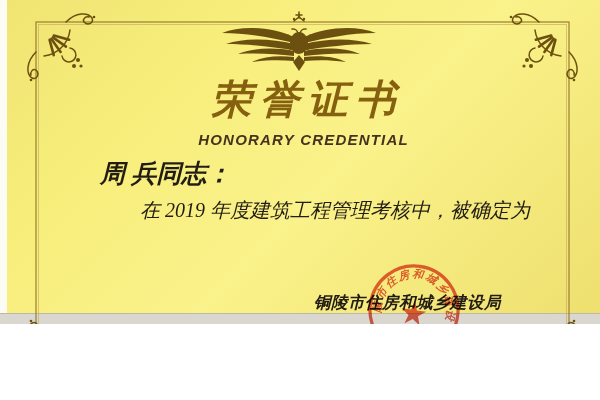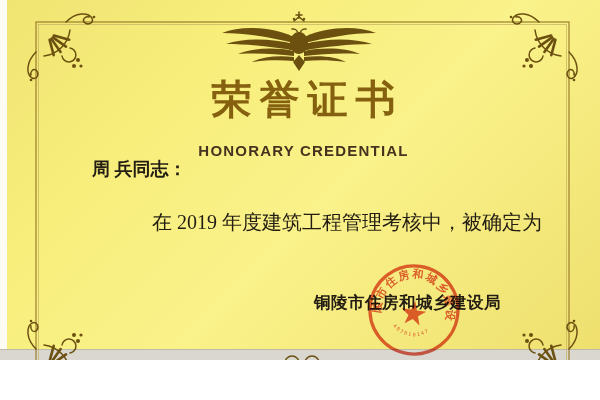"荣誉证书" .photo { font-style: none -> italic; height: 360px -> 324px }
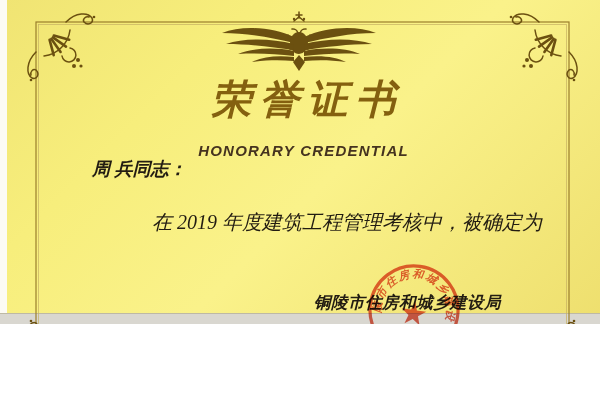"HONORARY CREDENTIAL" .subtitle { top: 142px -> 131px }
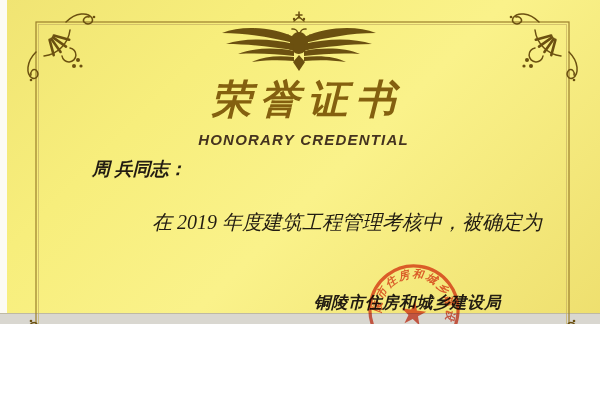"周 兵同志：" .recipient { font-size: 18px -> 25px; left: 92px -> 100px }
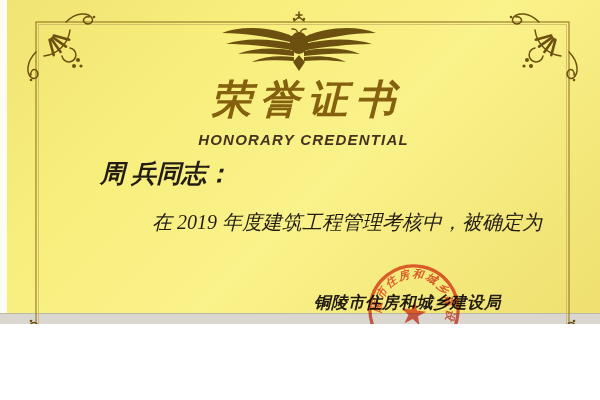"在 2019 年度建筑工程管理考核中，被确定为" .body-text { margin: 12px -> 0 }
